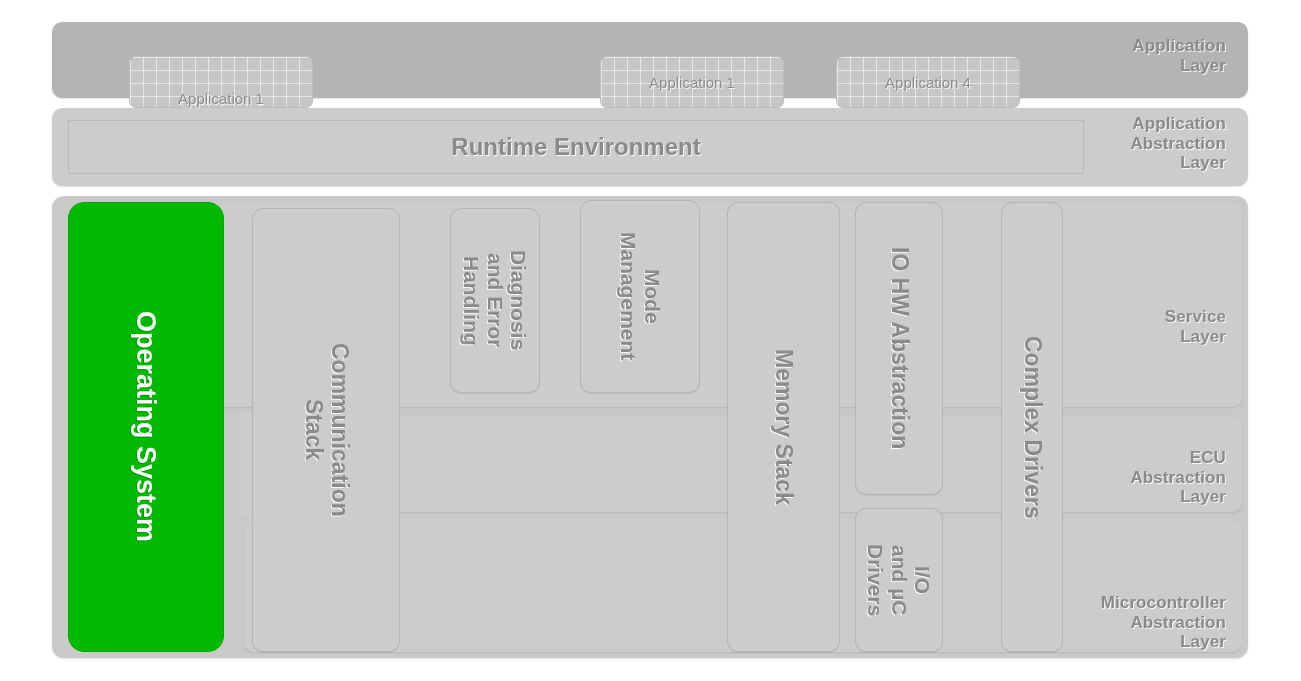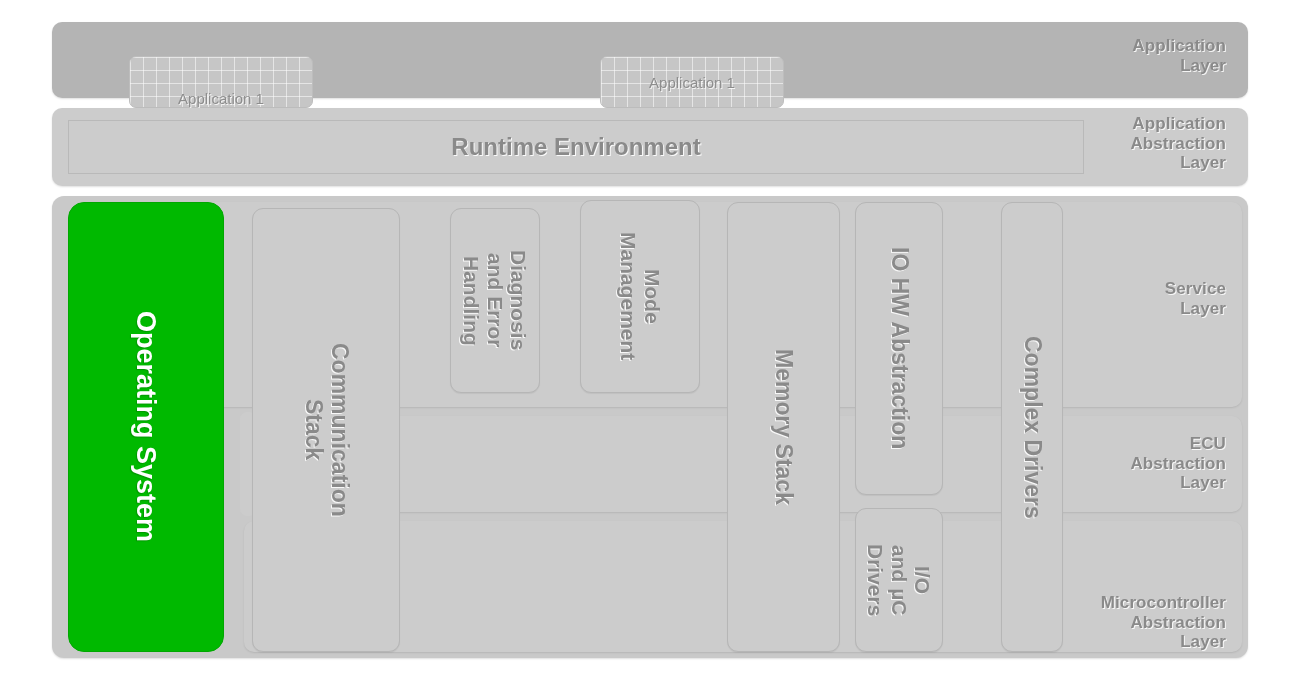"Application 4" div.abs { html: none -> <div> <span>Application 4</span> </div> }
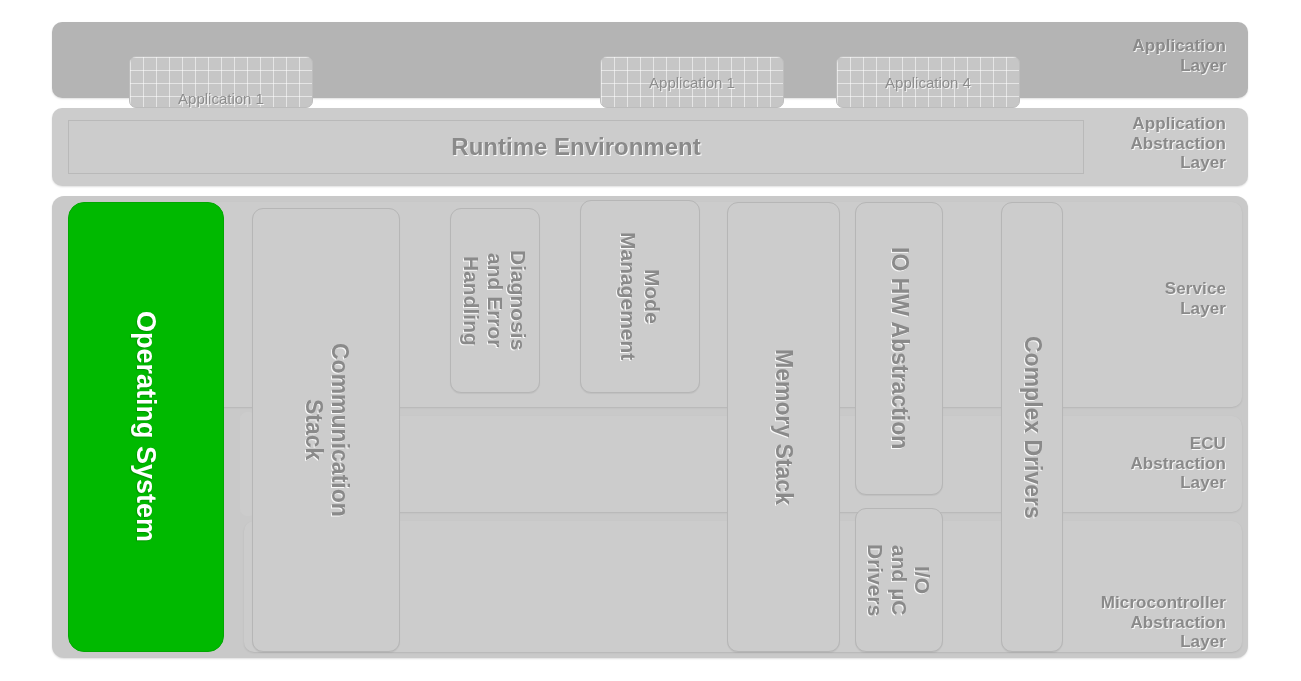"Service" div.abs { margin-top: none -> 28px }
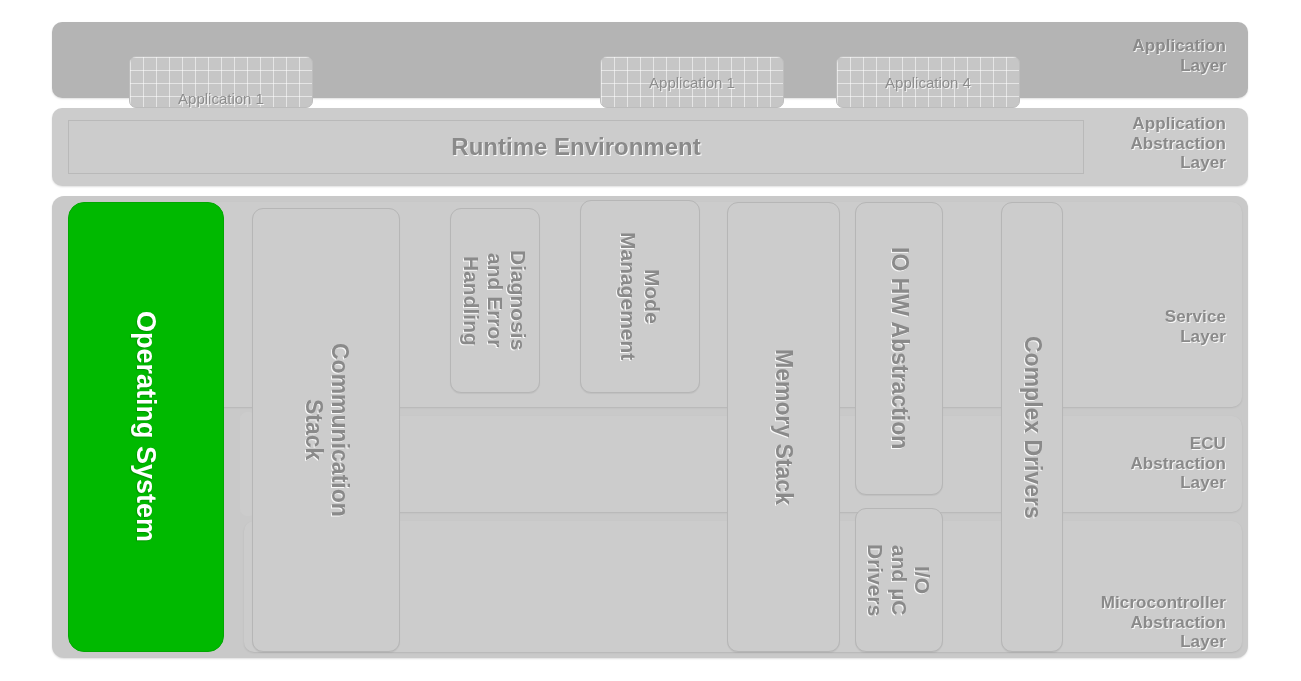"ECU" div.abs { margin-top: none -> 14px }
